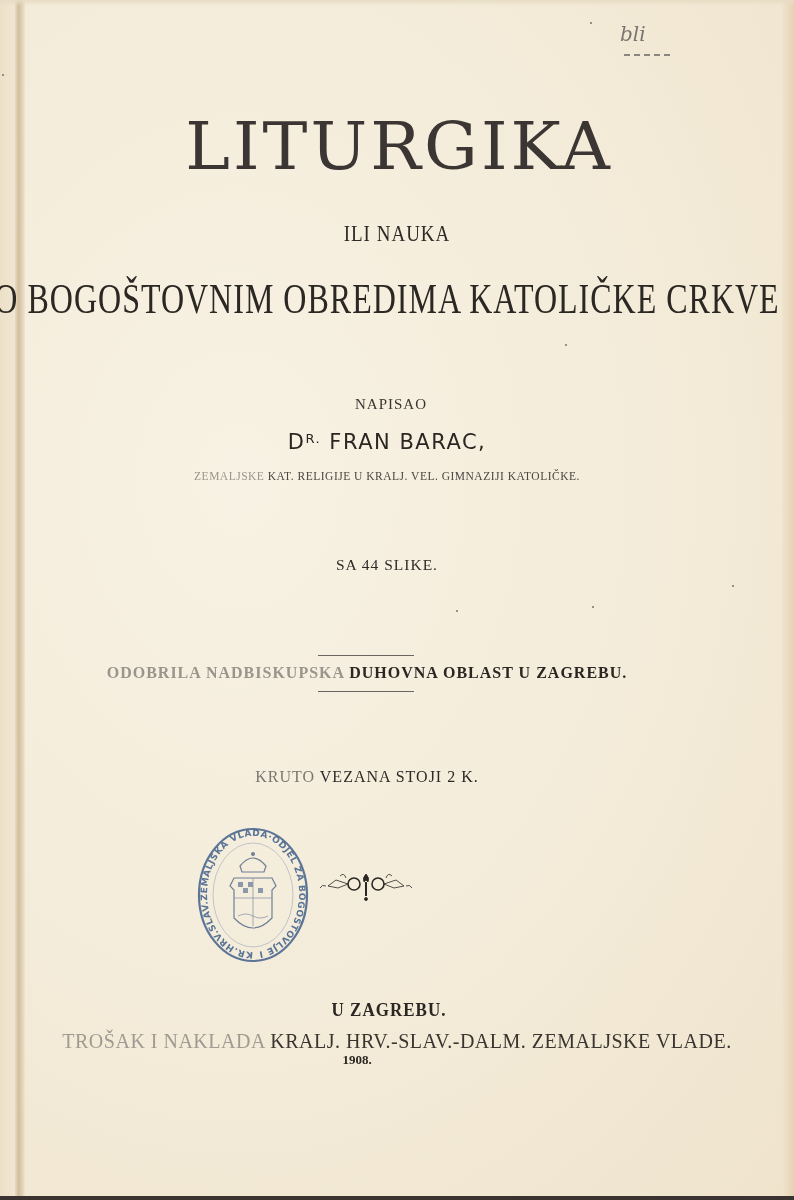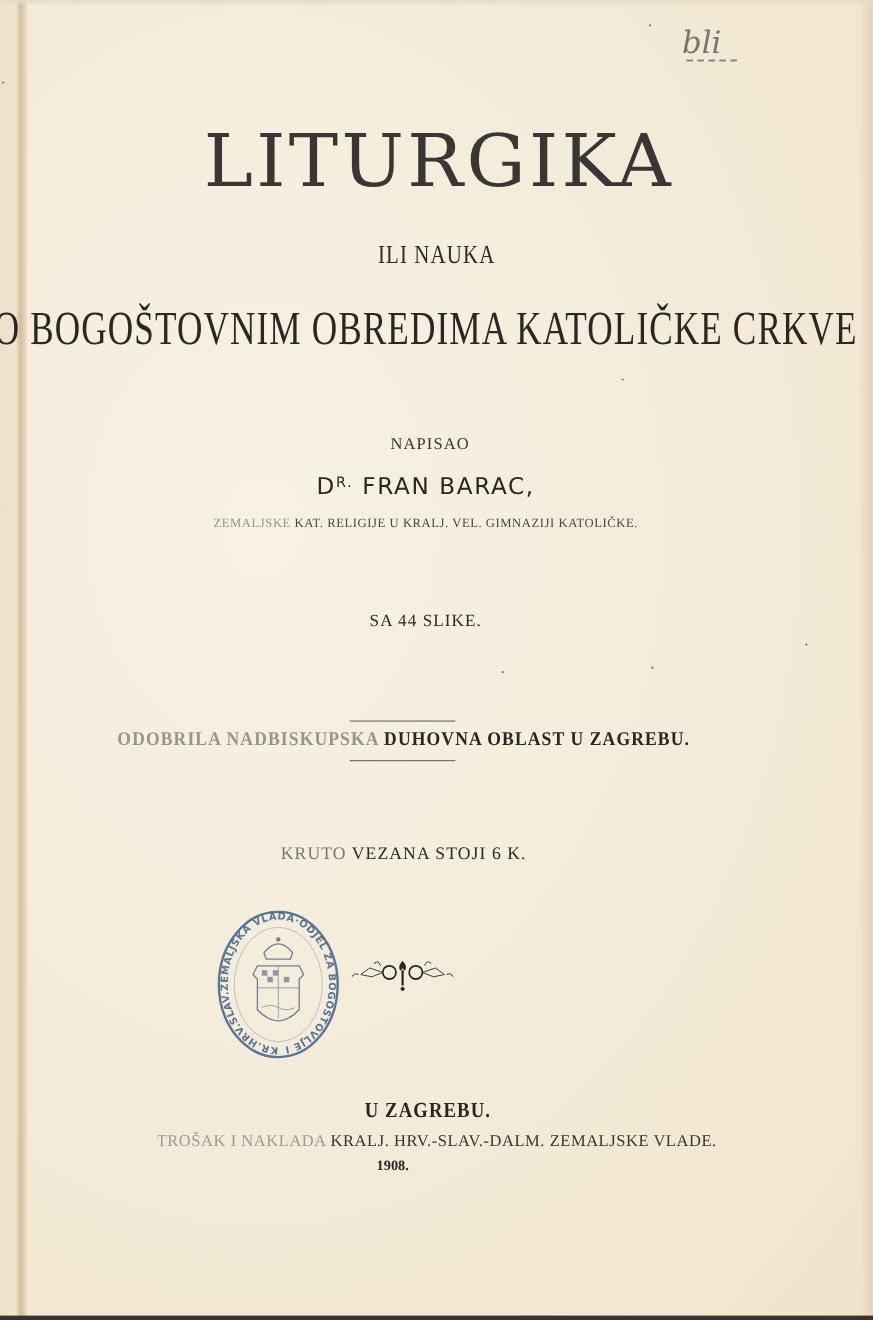"bli" .handwriting { font-size: 28px -> 20px }
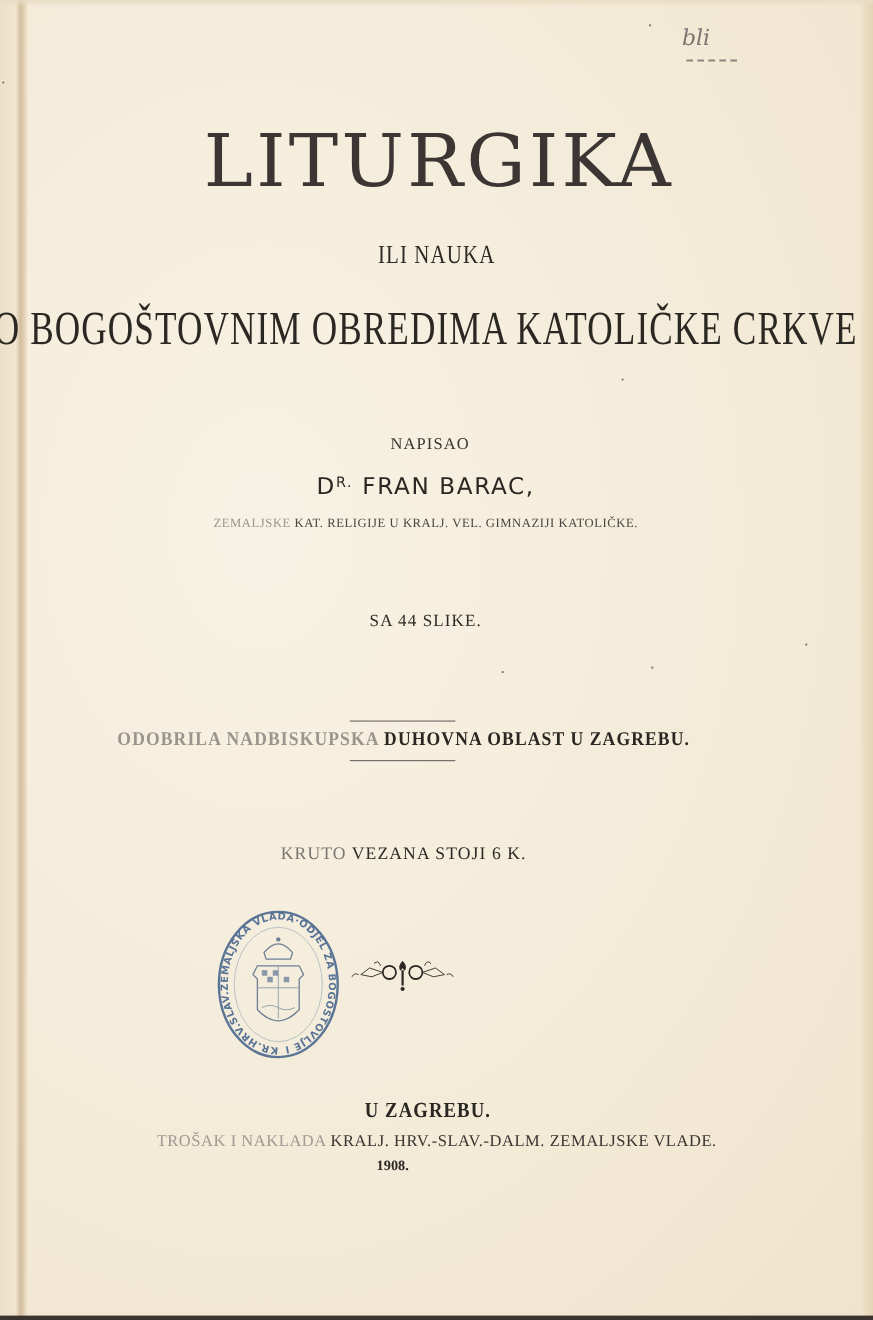"VEZANA STOJI 6 K." span { text: 6 -> 2 }
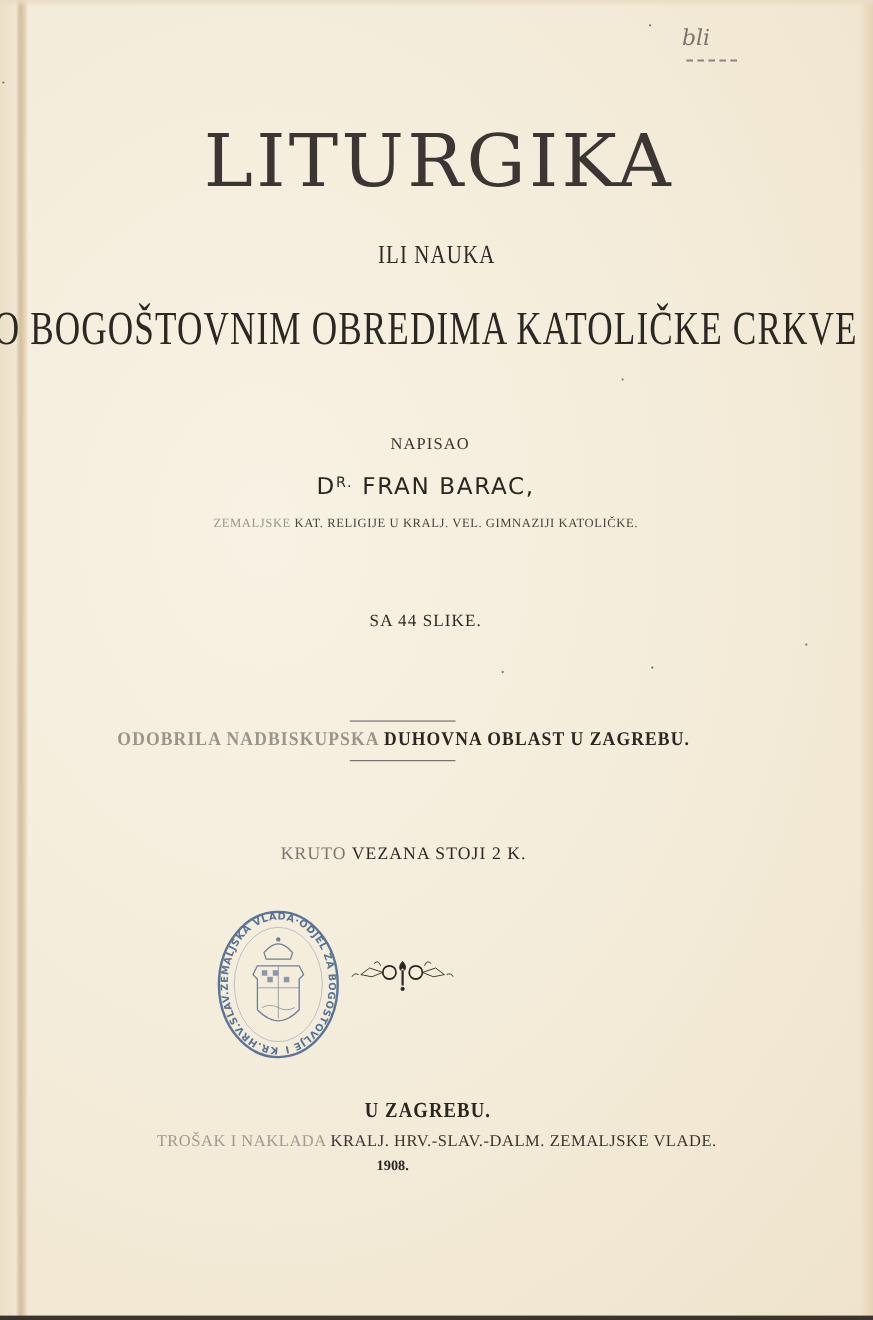"TROŠAK I NAKLADA KRALJ. HRV.-SLAV.-DALM." .publisher { font-size: 15px -> 20px }
